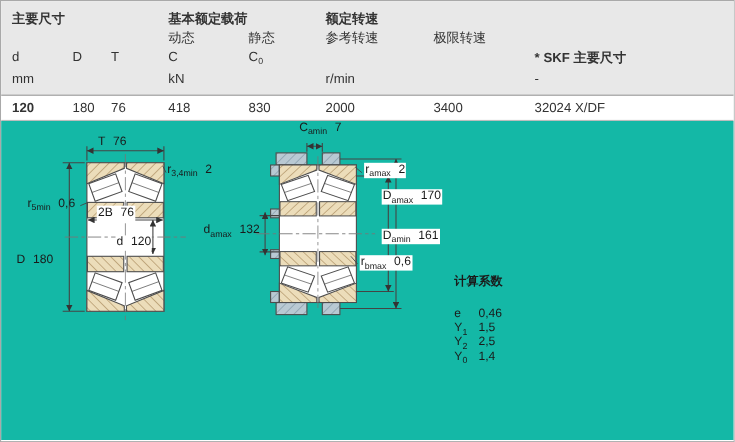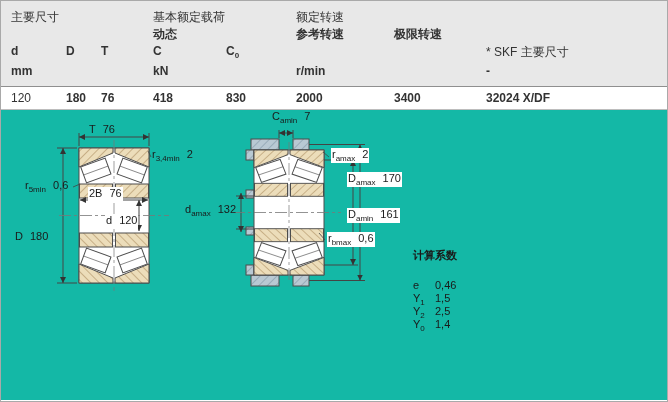"主要尺寸" .bold { font-weight: normal -> bold }
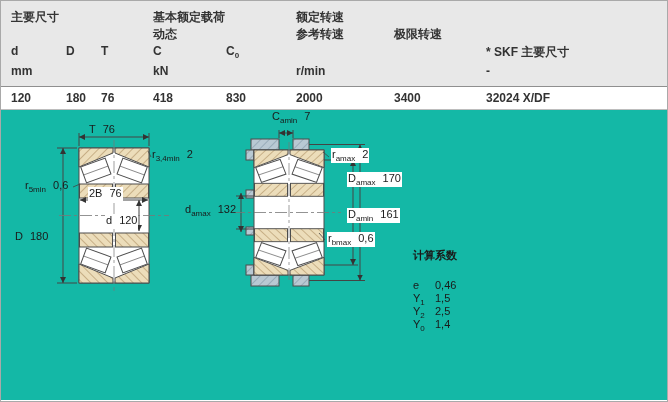"动态" .cell { font-weight: bold -> none }
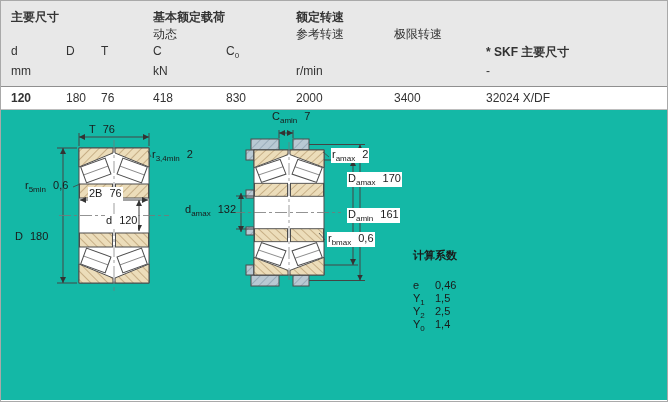"静态" div.cell { html: none -> <div>静态</div> }
